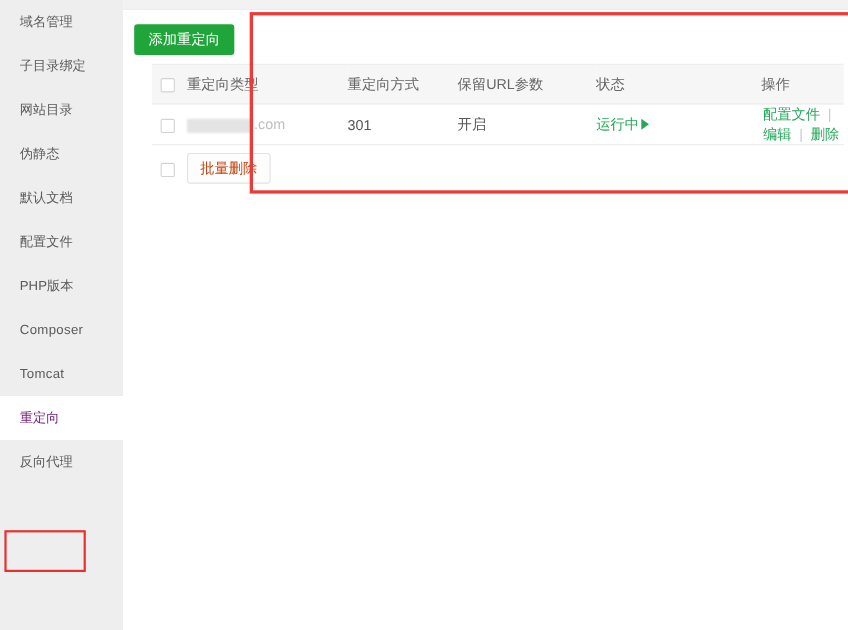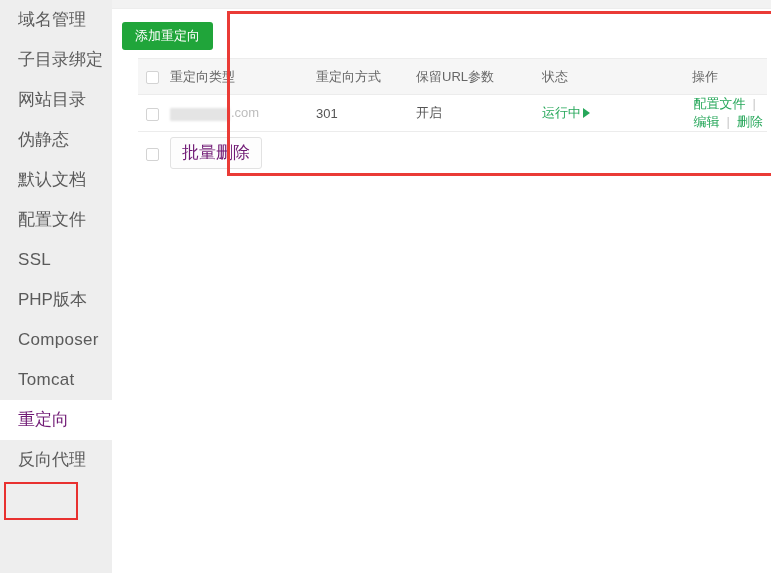"域名管理" .nav-item { font-size: 17px -> 12px }
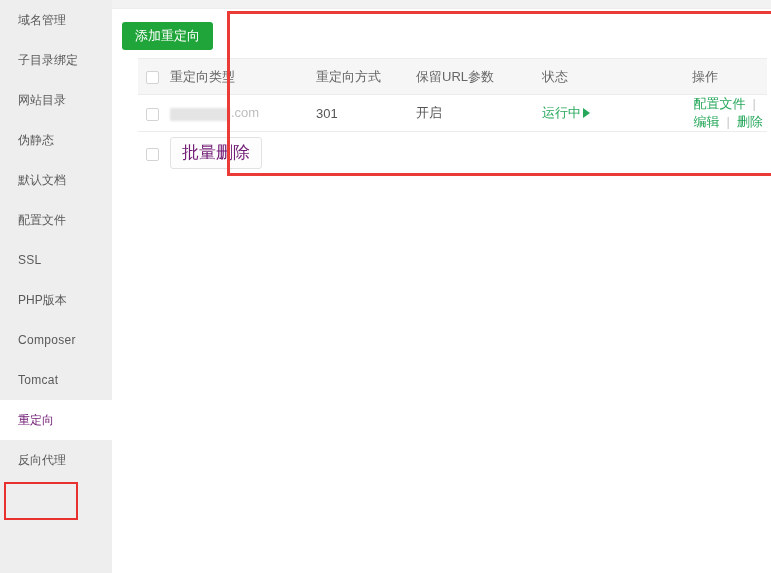"批量删除" .btn-ghost { color: #701a75 -> #c2410c; font-size: 17px -> 13px }
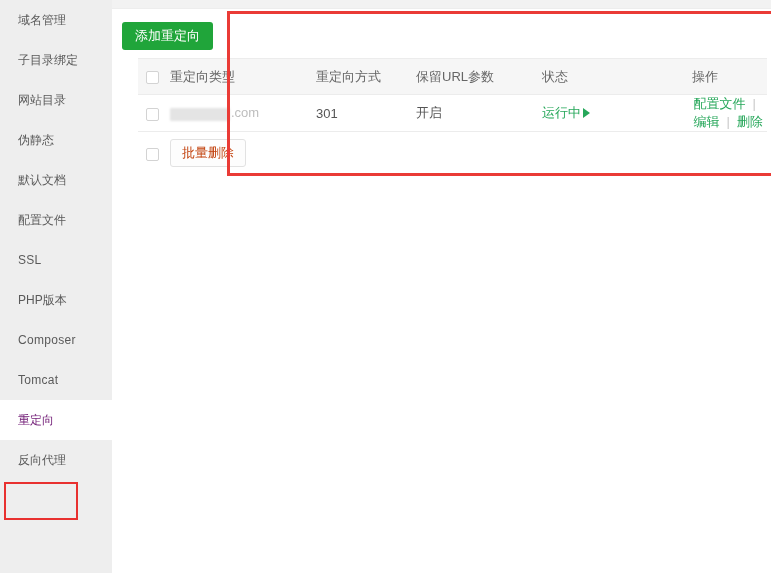"SSL" div.nav-item { html: <div>SSL</div> -> none }
